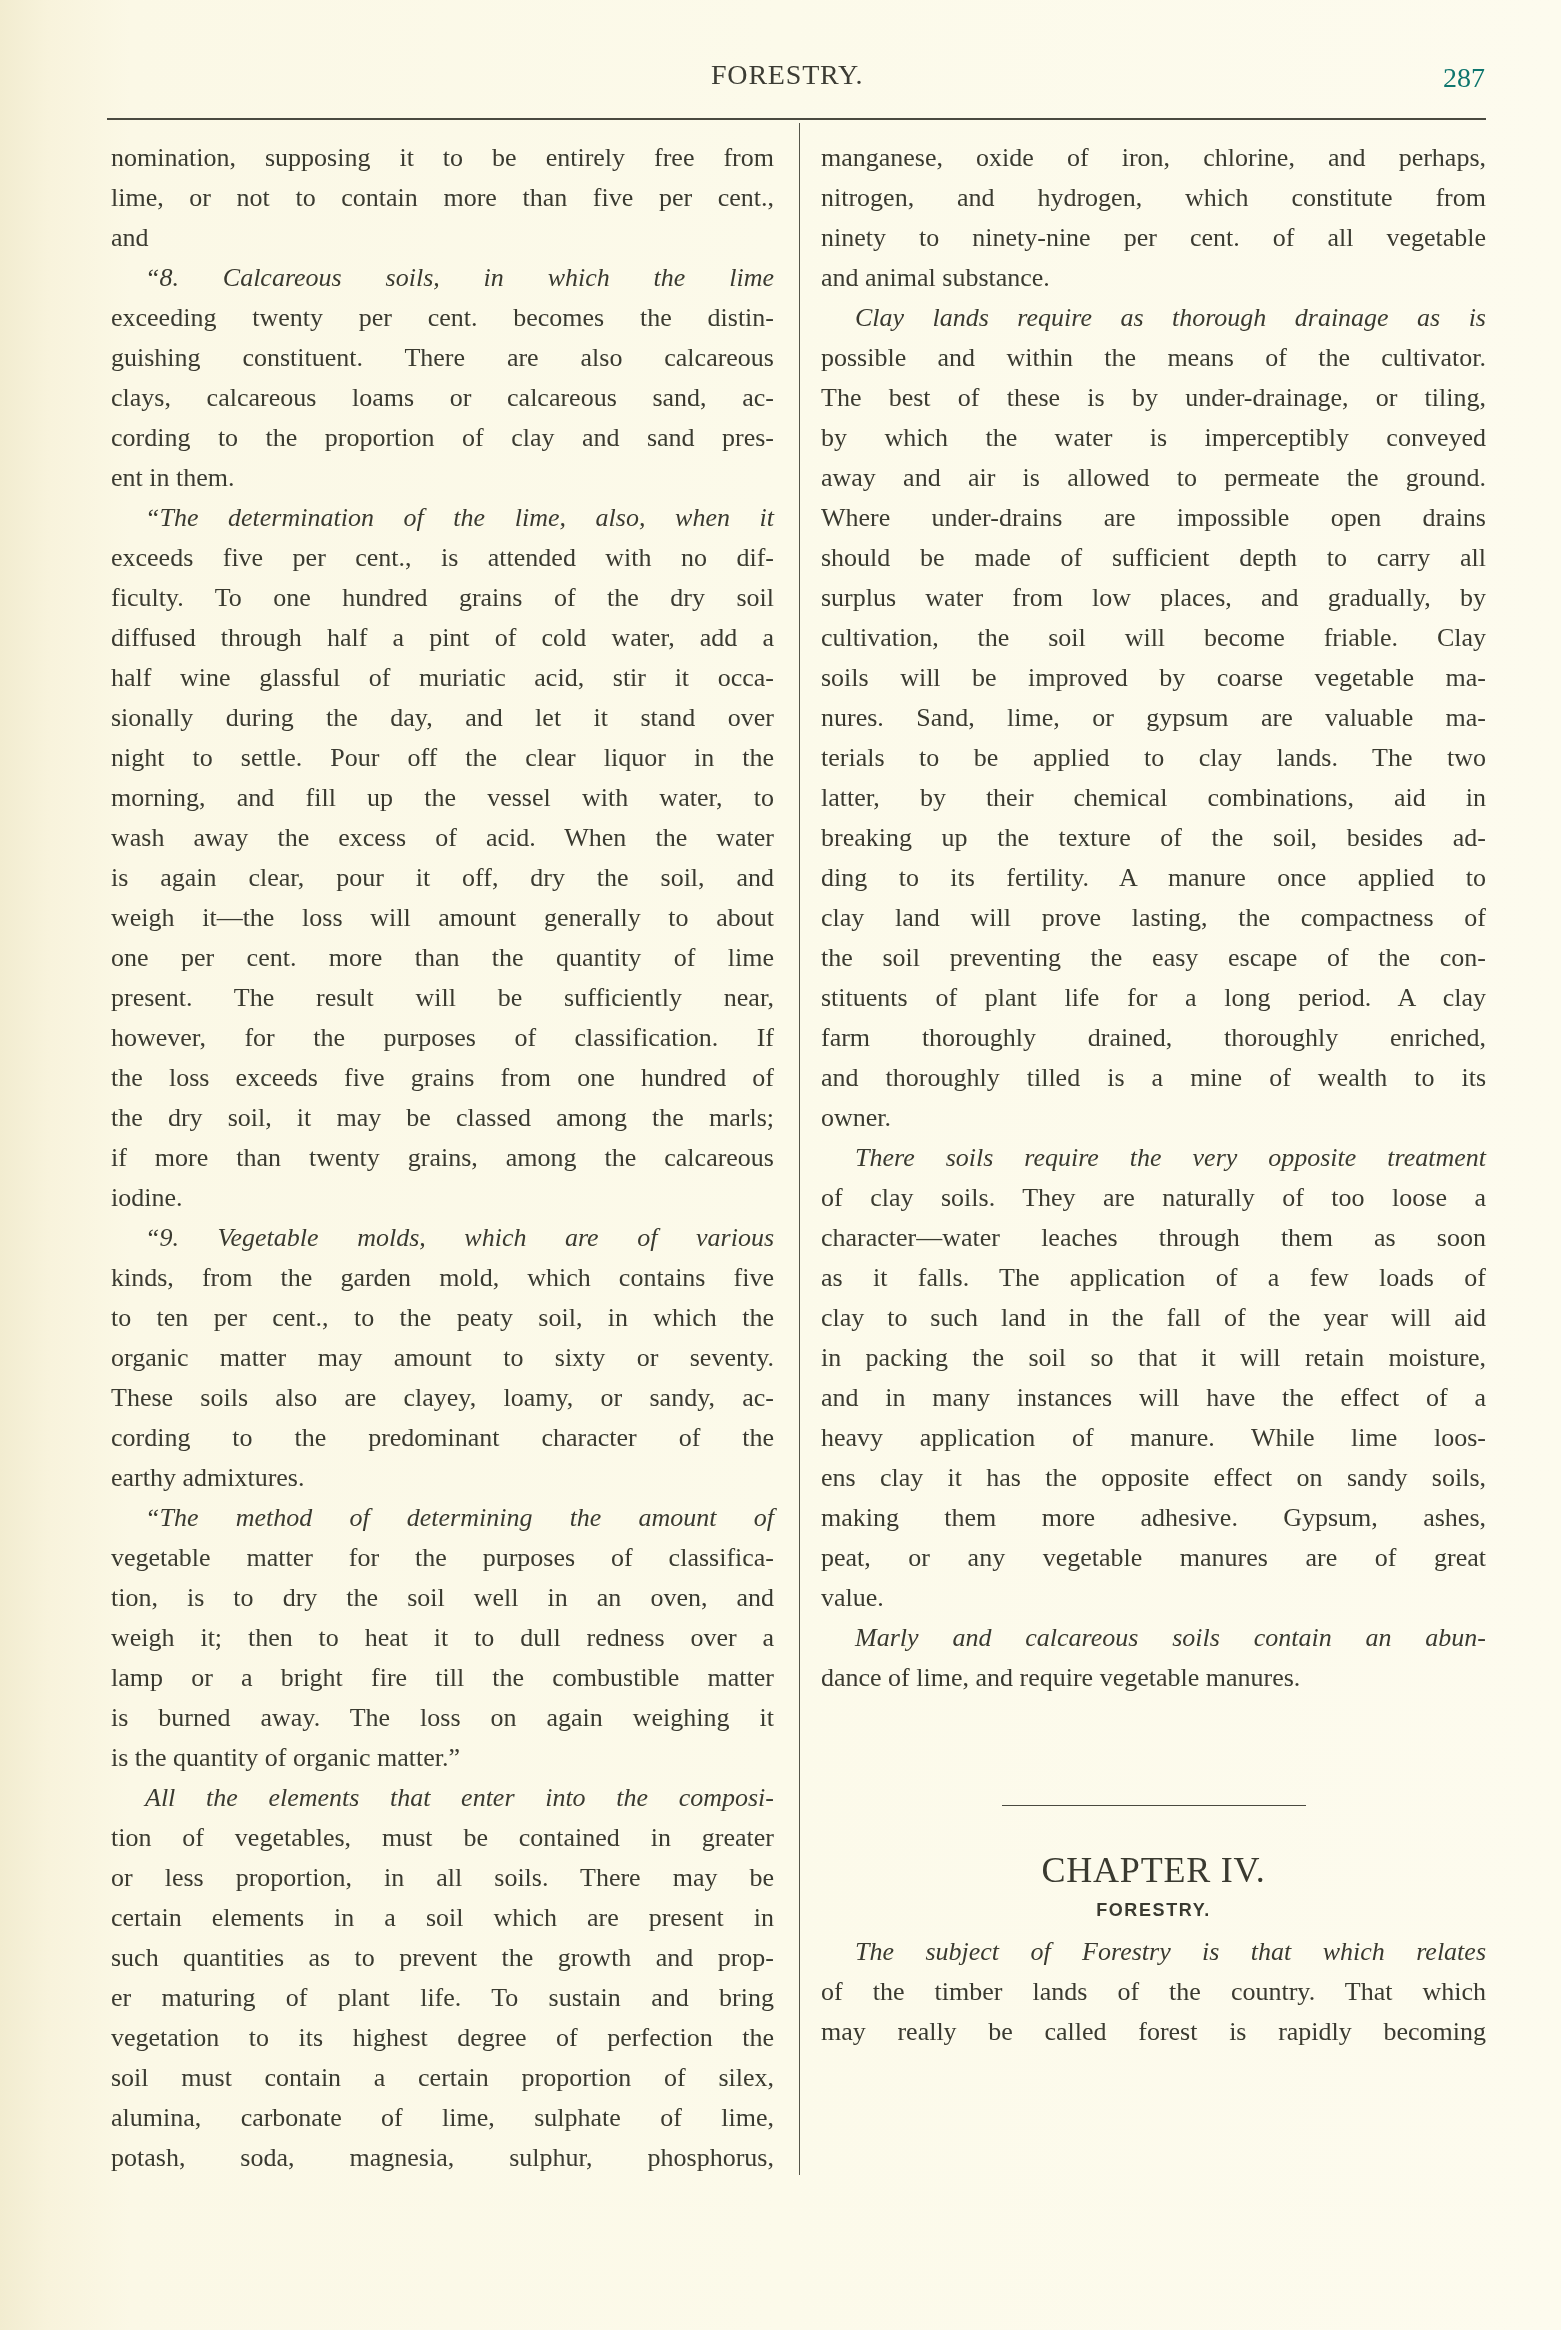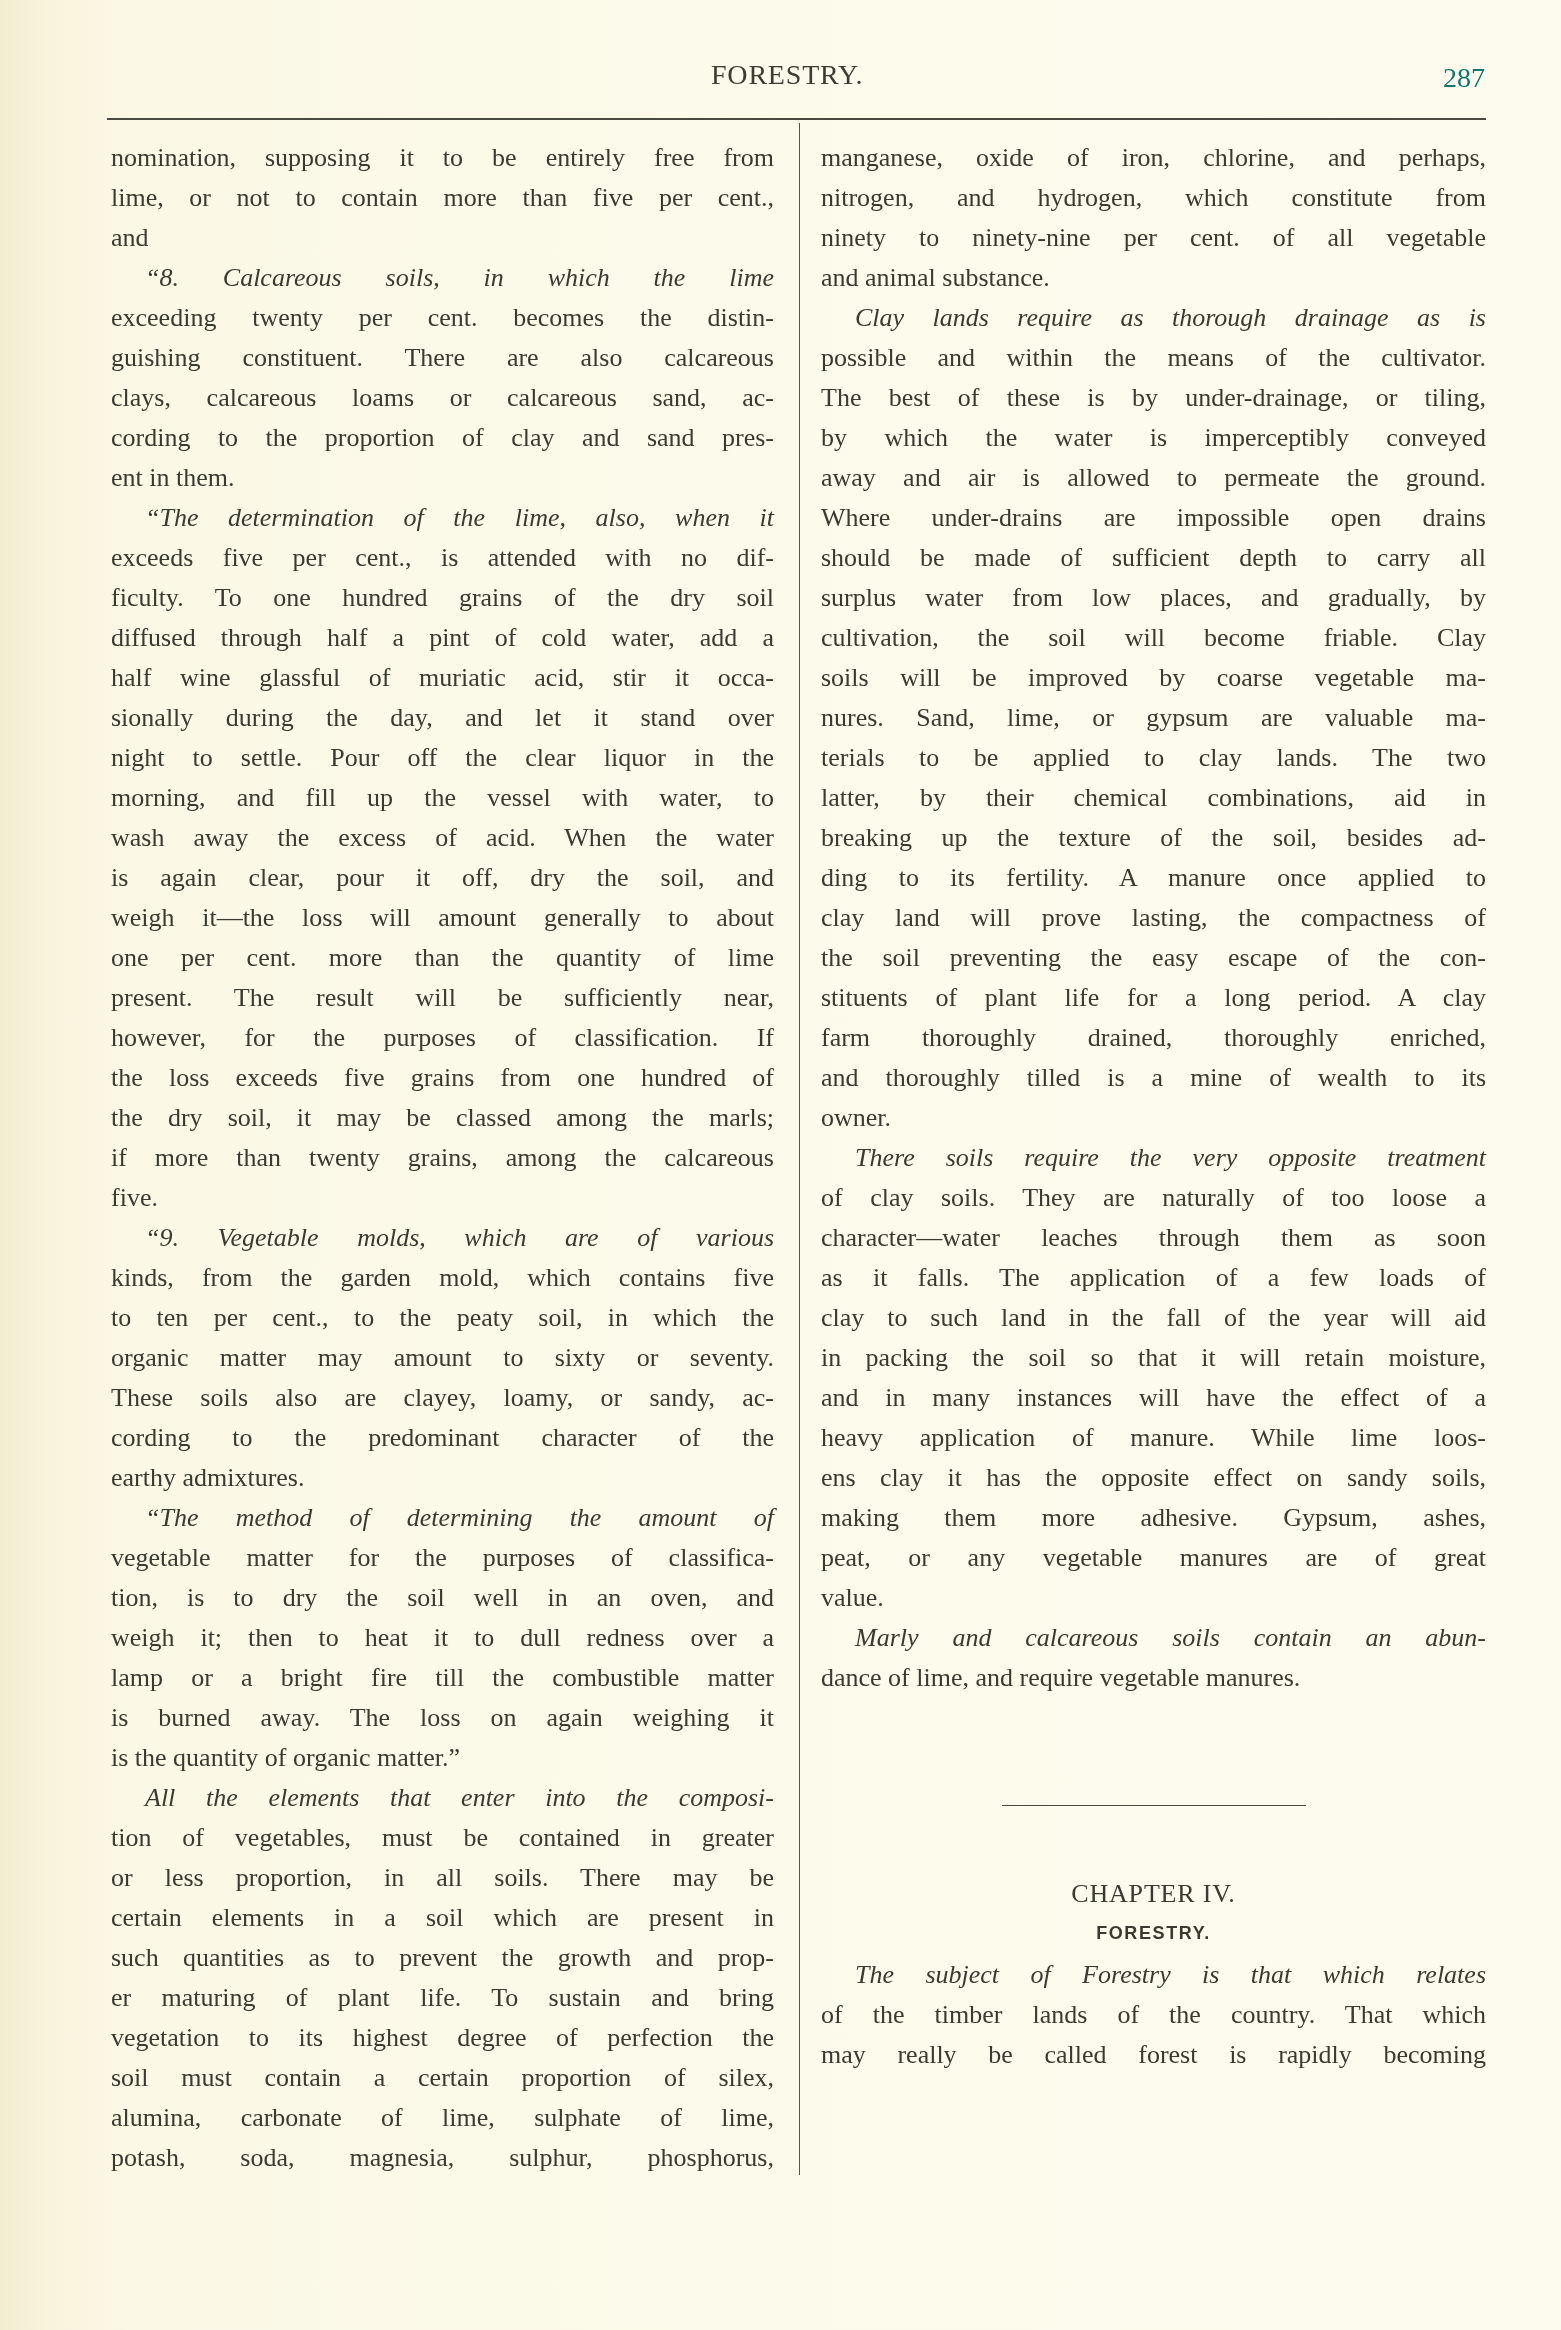"five." span.line { text: five -> iodine }
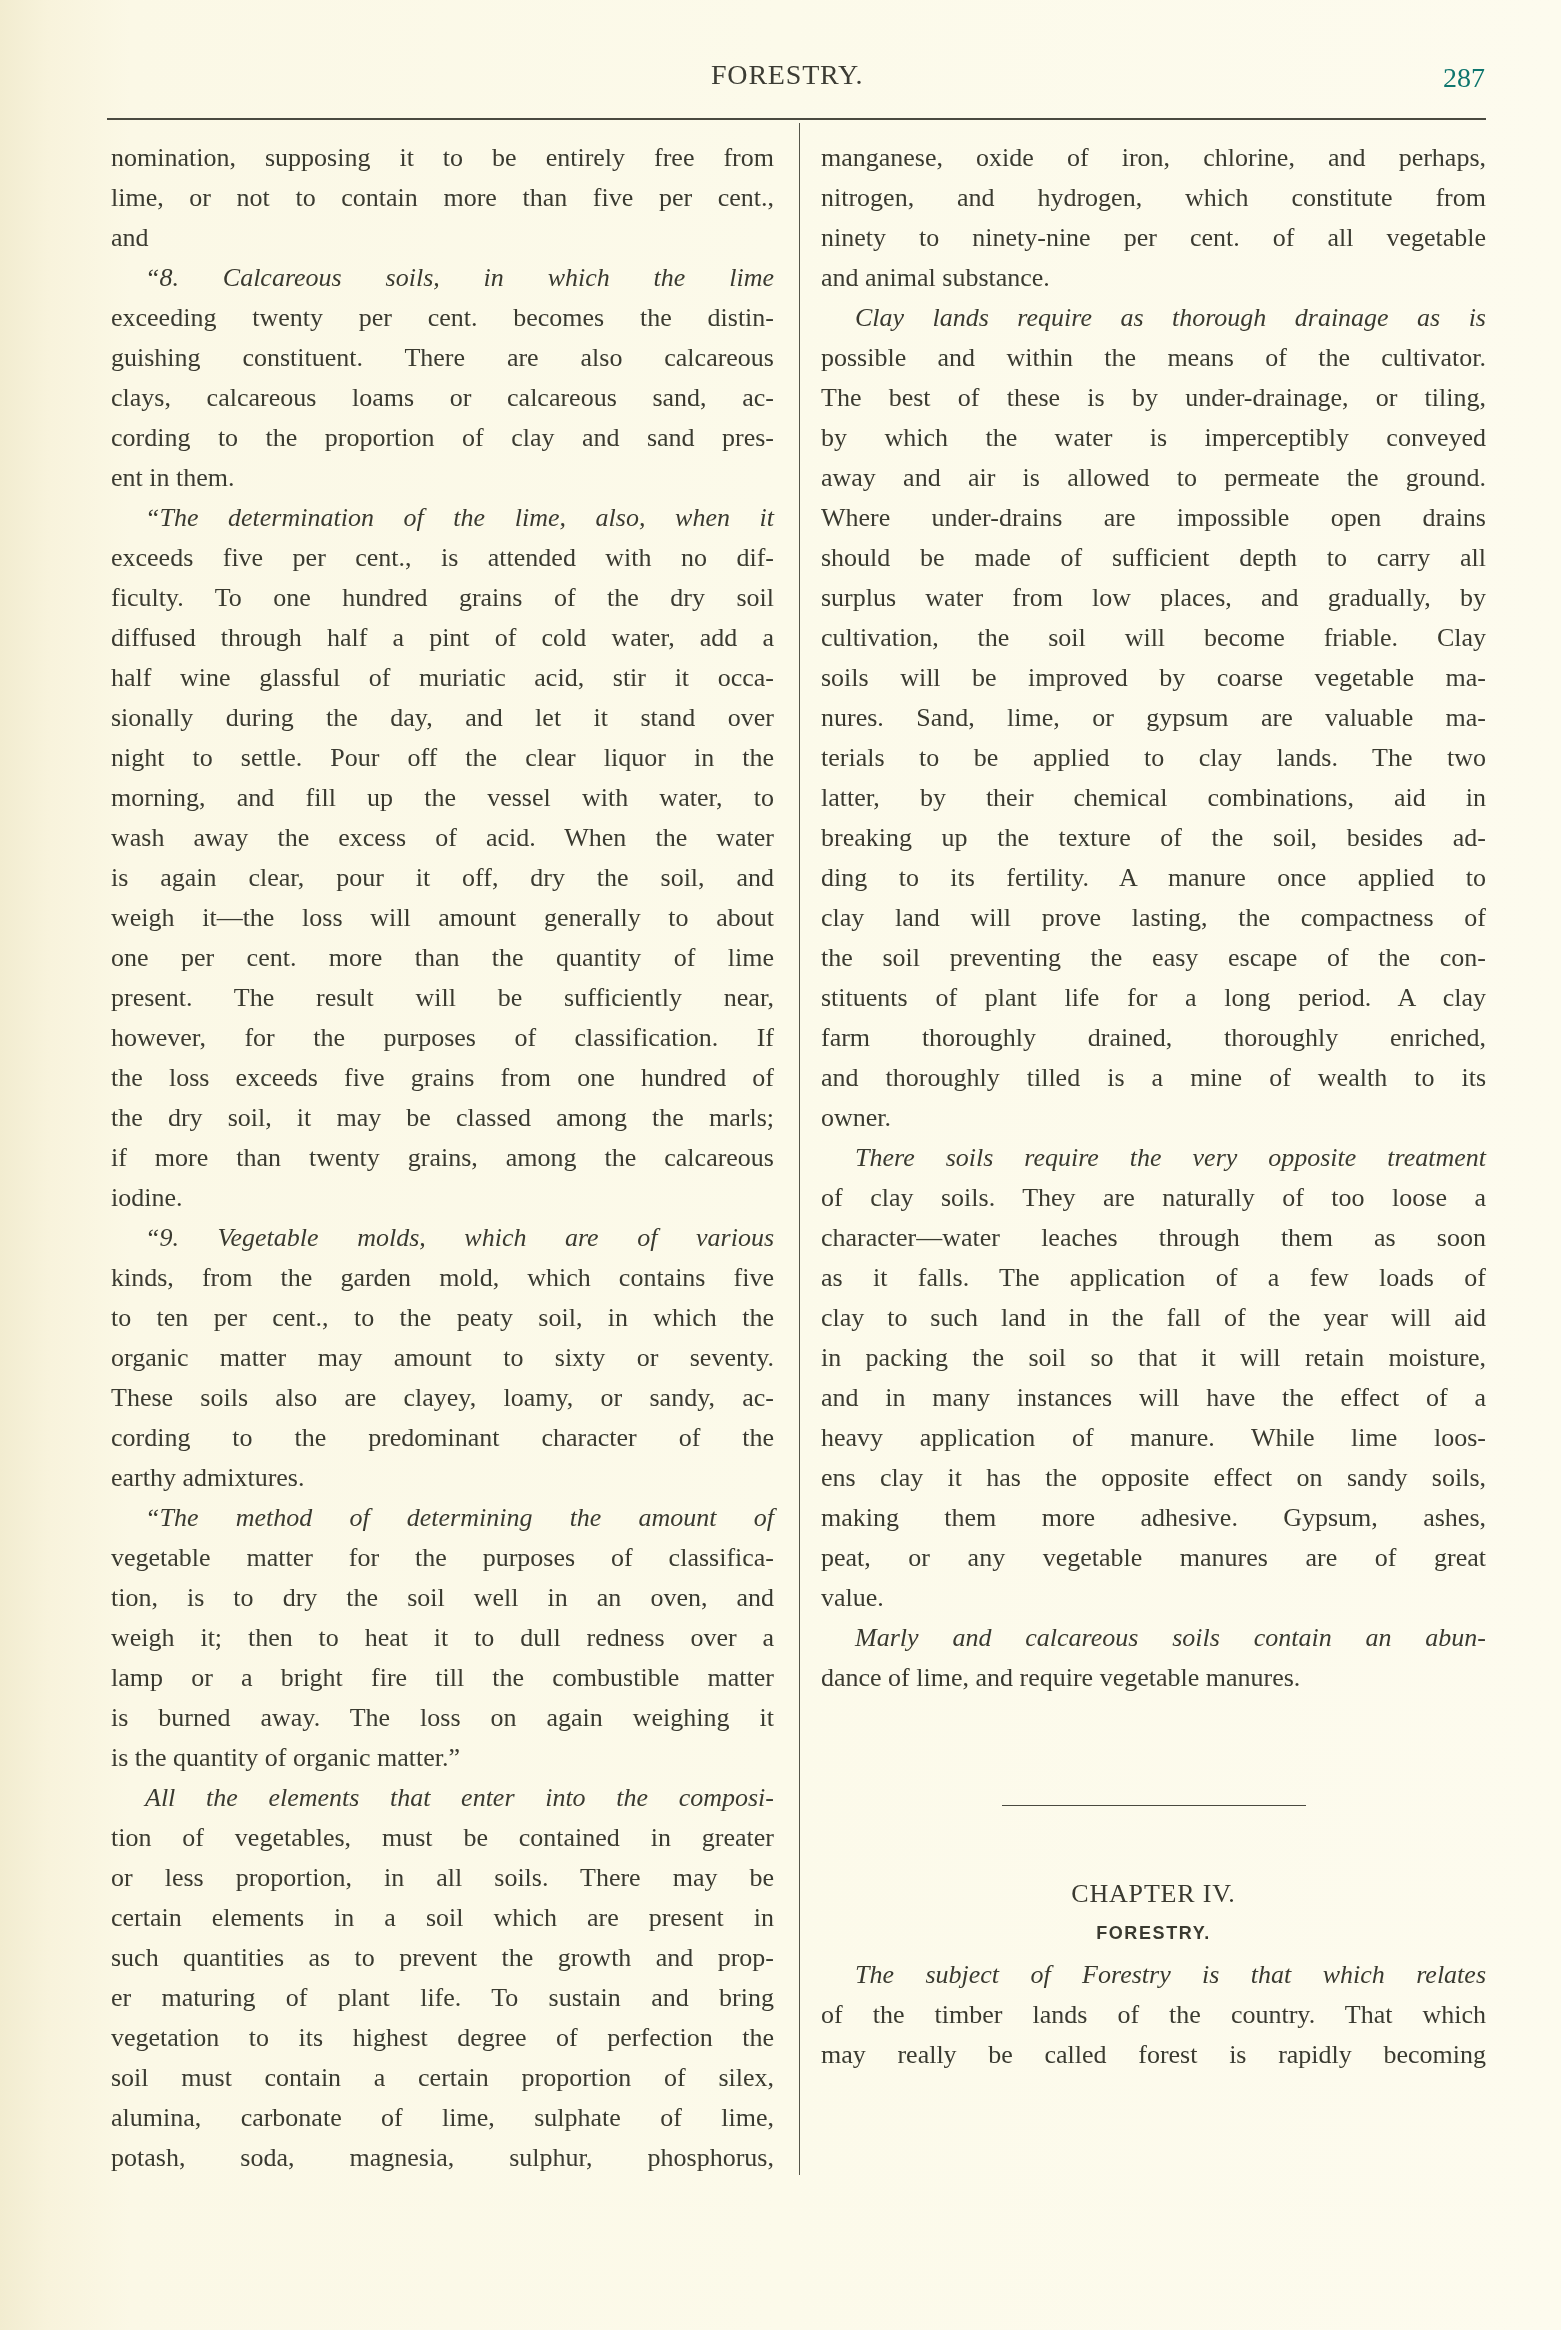"CHAPTER IV." .chapter-title { font-size: 26px -> 36px; margin-top: 68px -> 45px }
